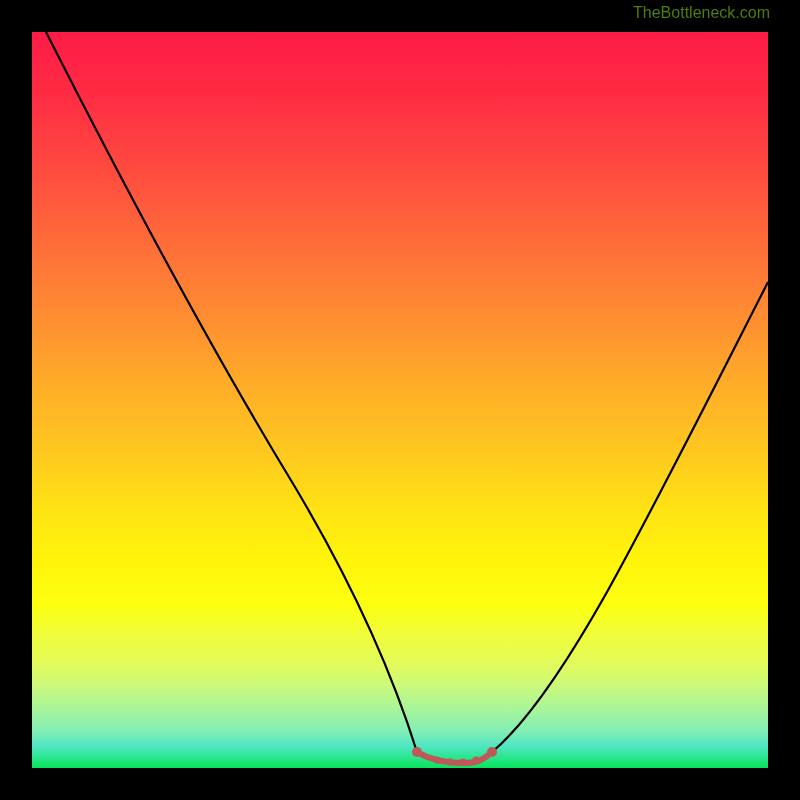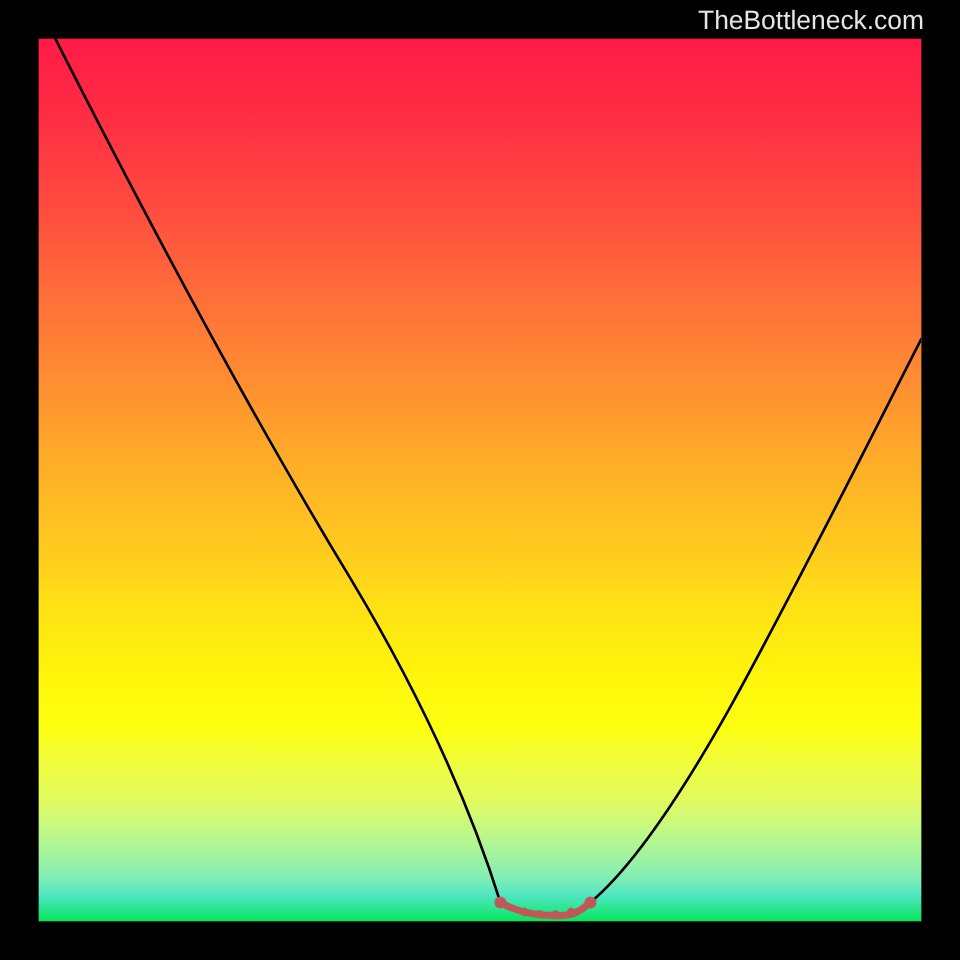"TheBottleneck.com" .attribution { color: #e5e5e5 -> #4d7c0f; font-size: 22px -> 16px }
